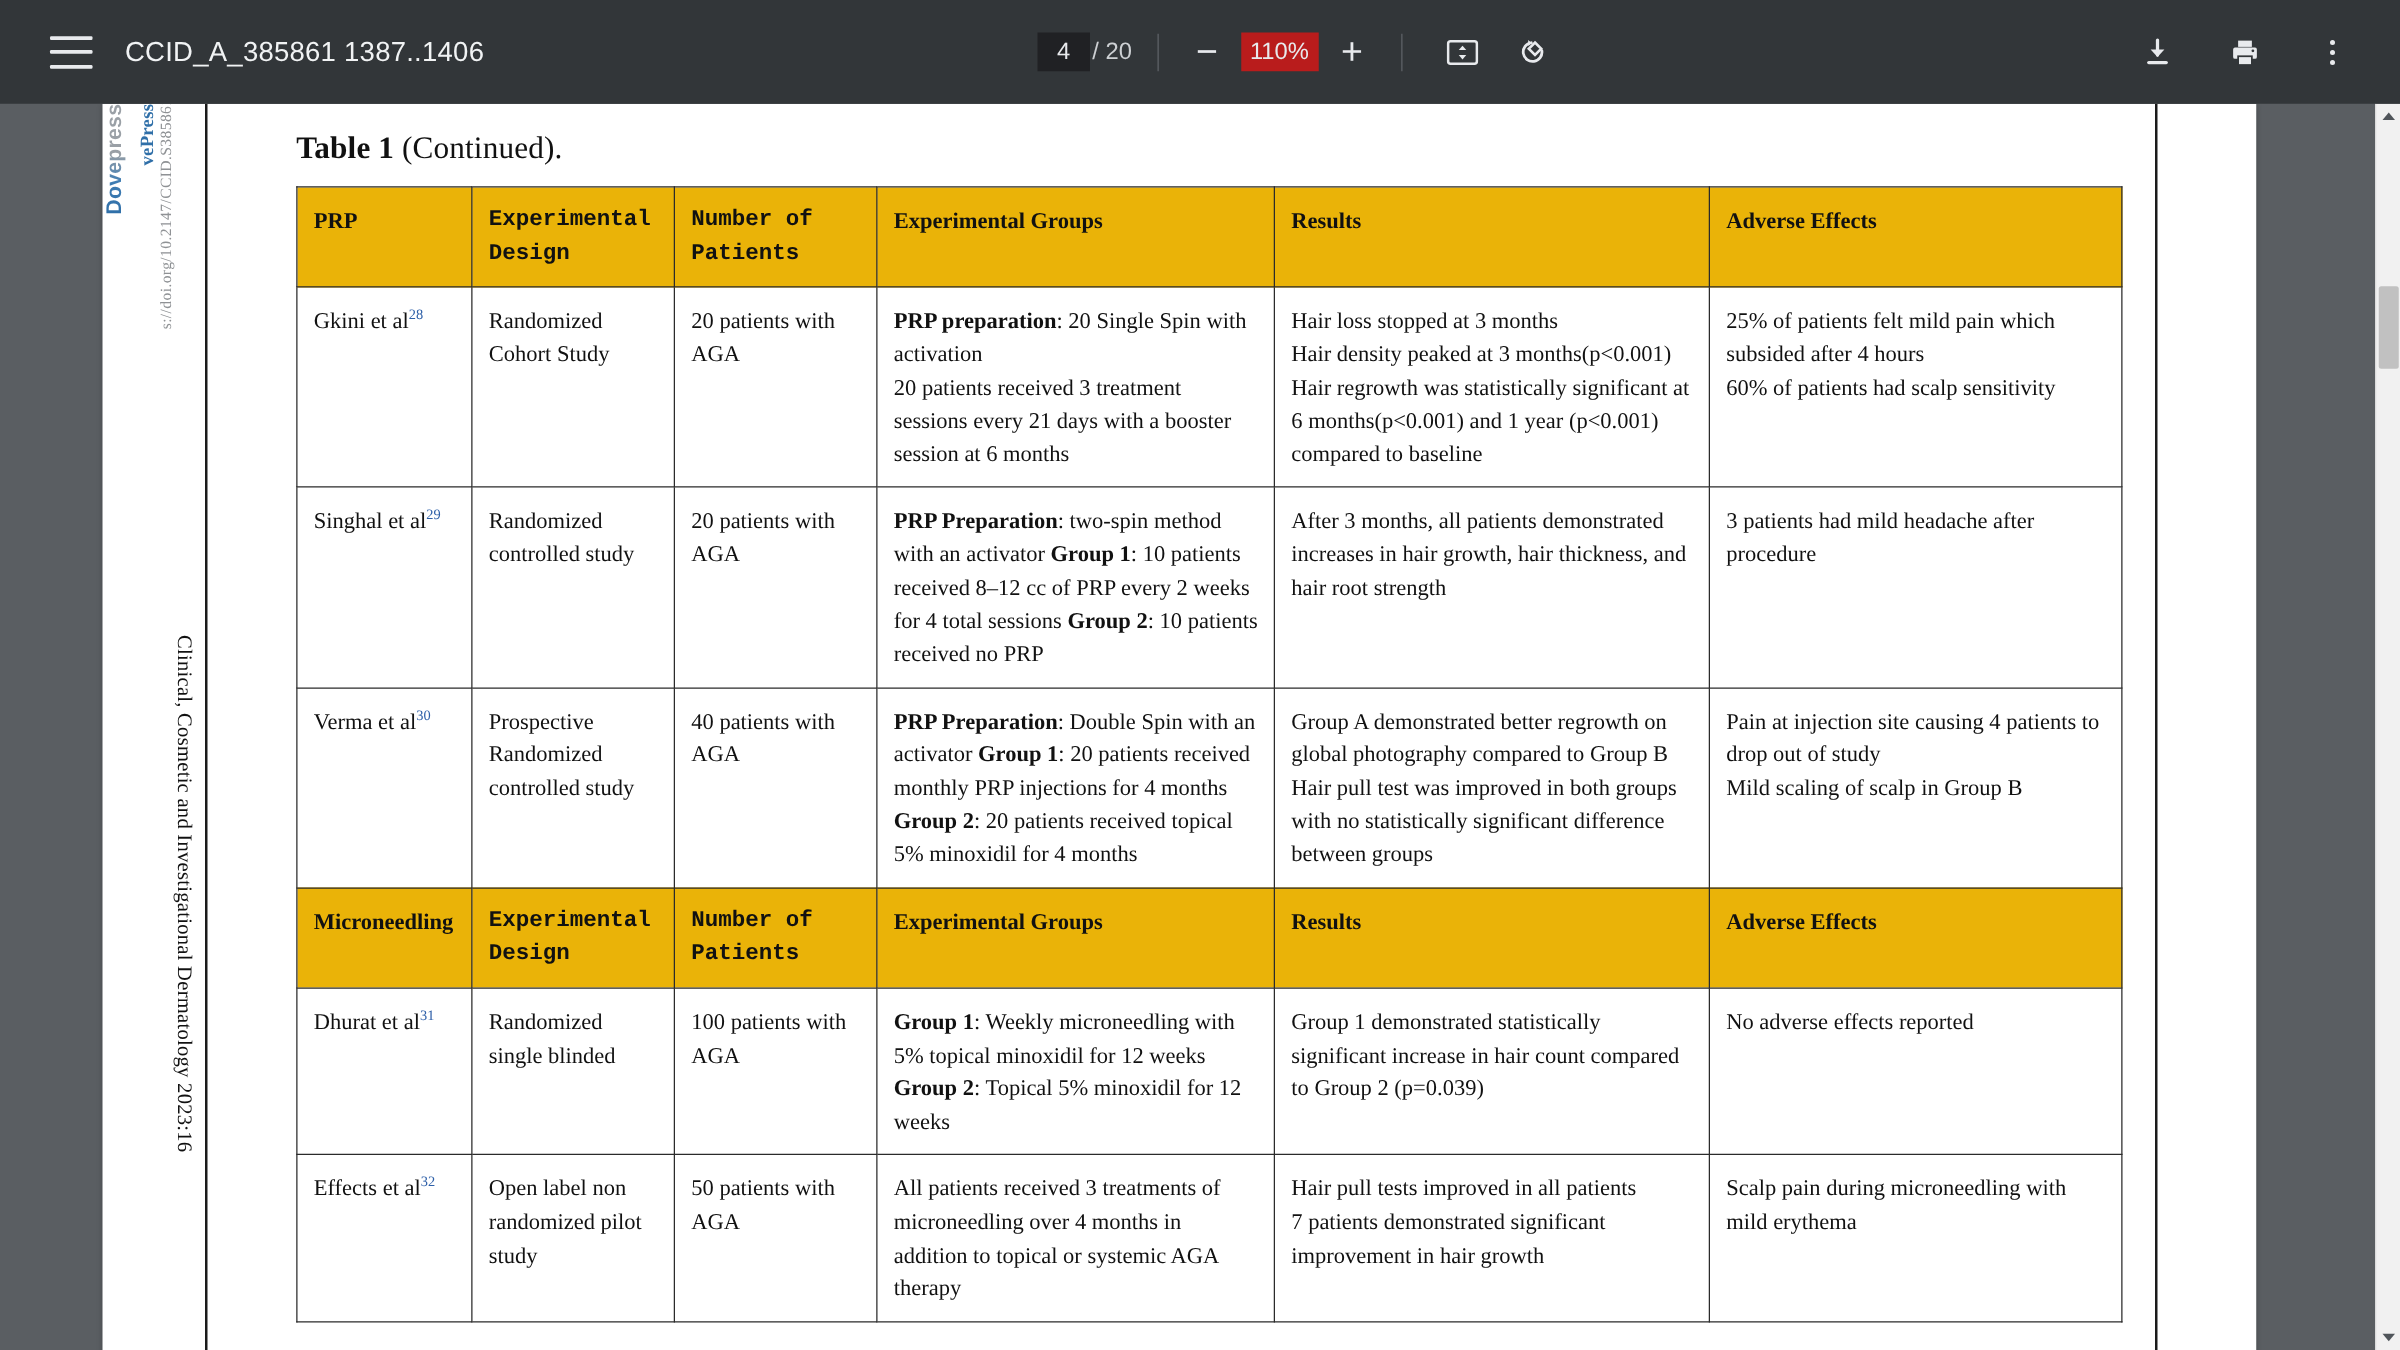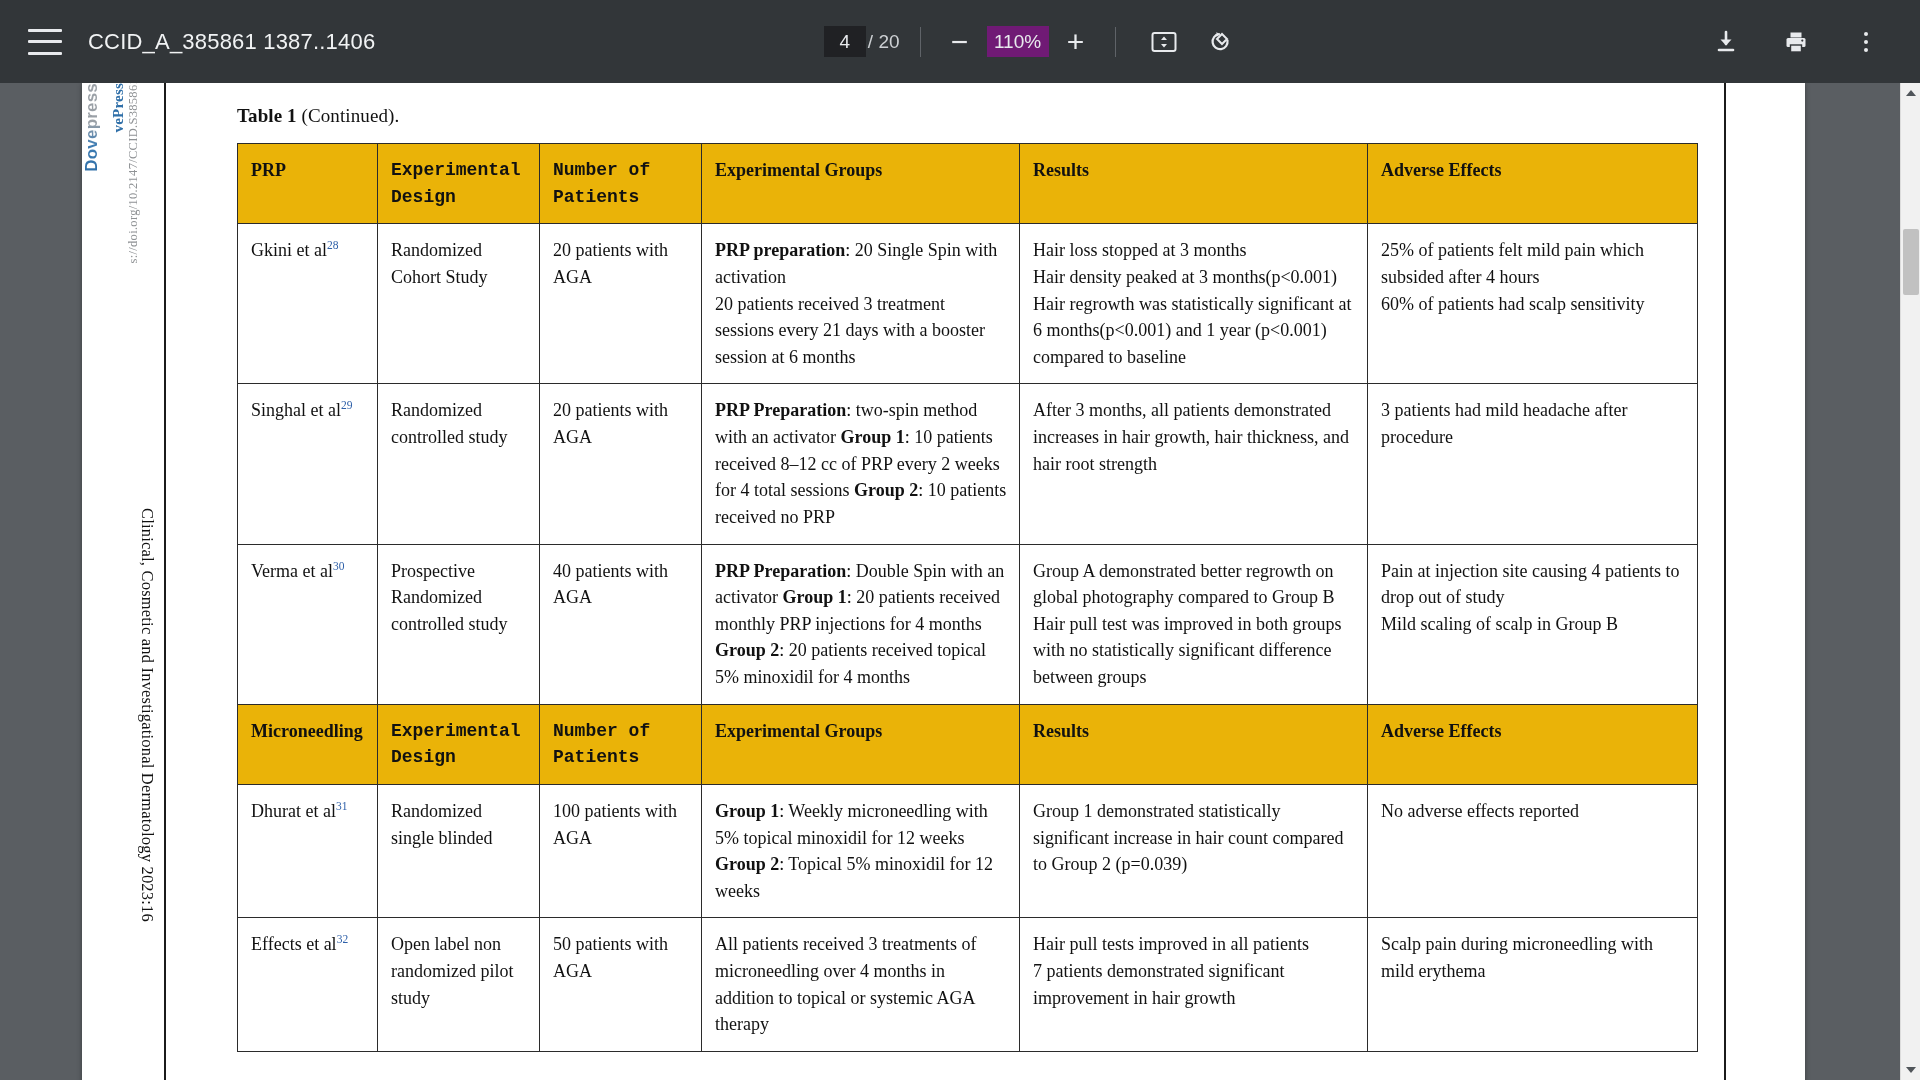"CCID_A_385861 1387..1406" .tb-left { padding-left: 28px -> 40px }
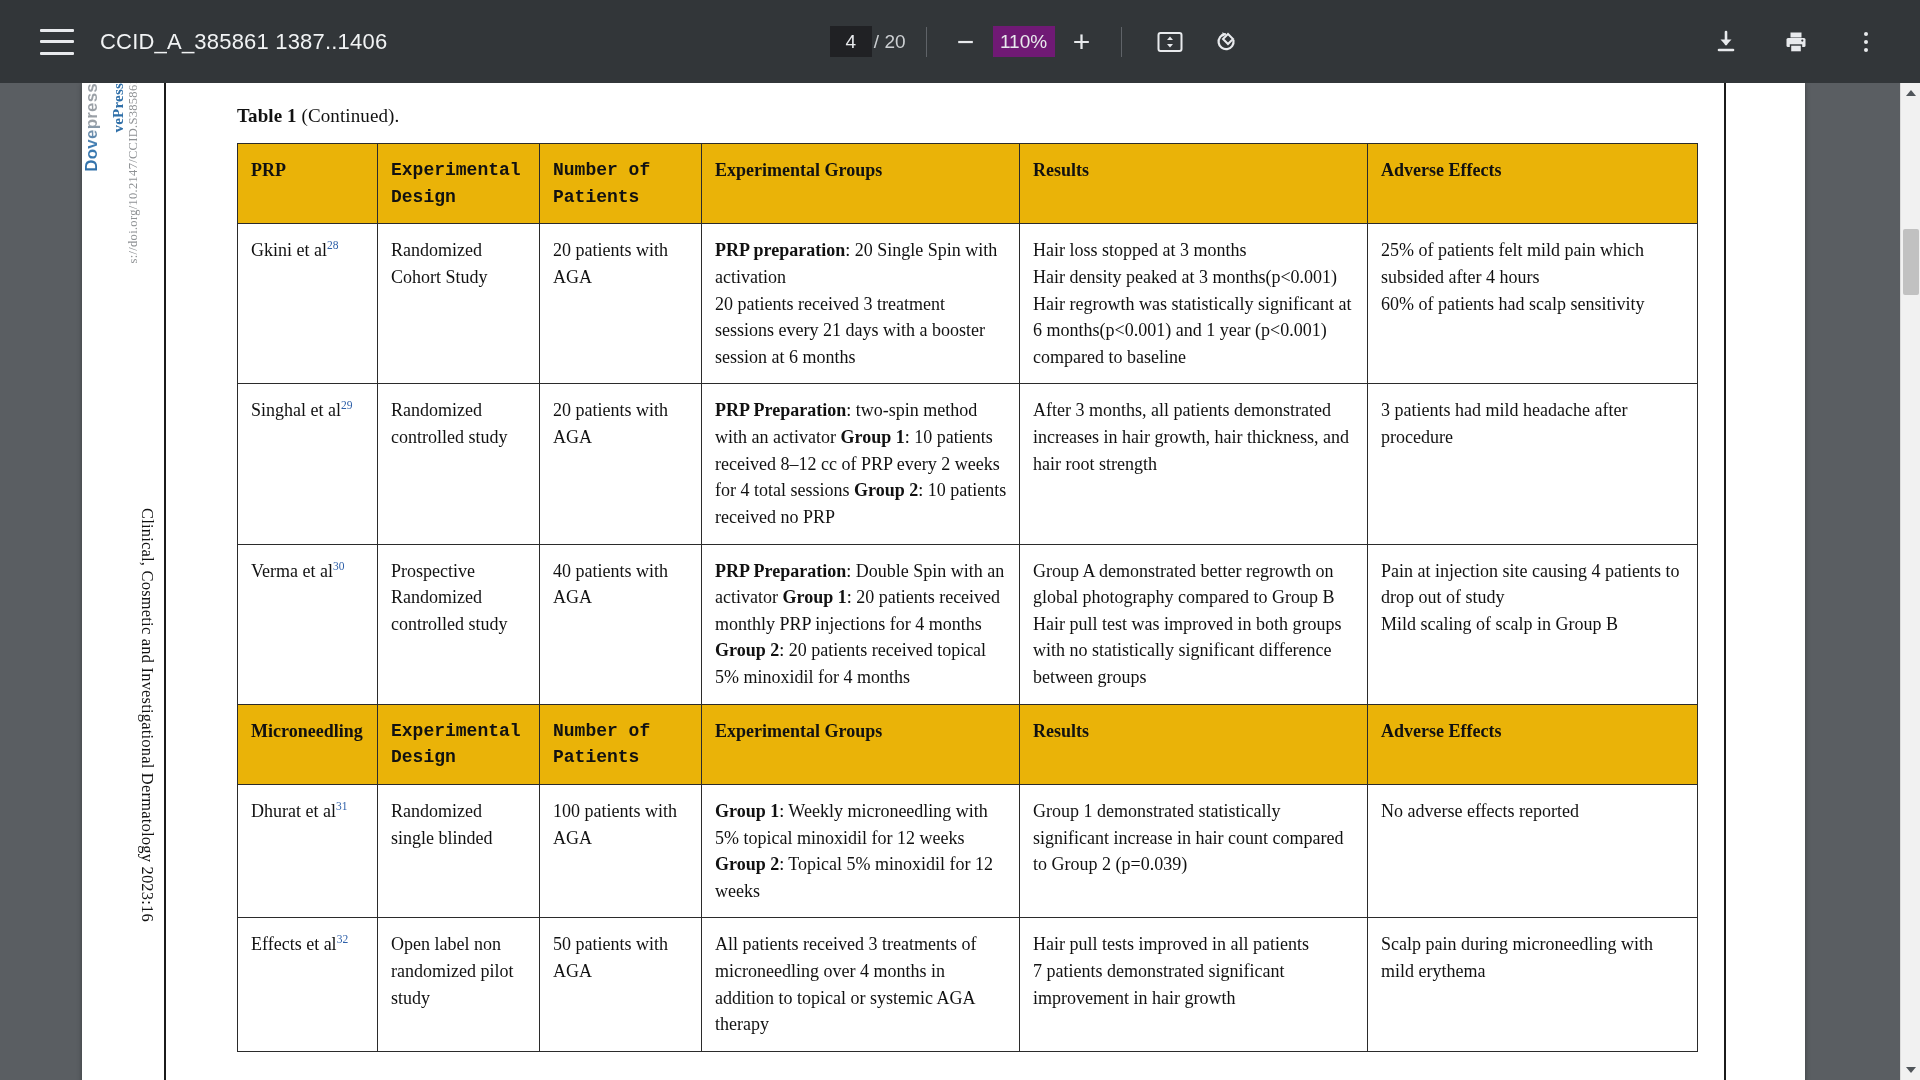"110%" .zoombox { background: #701a75 -> #b91c1c }
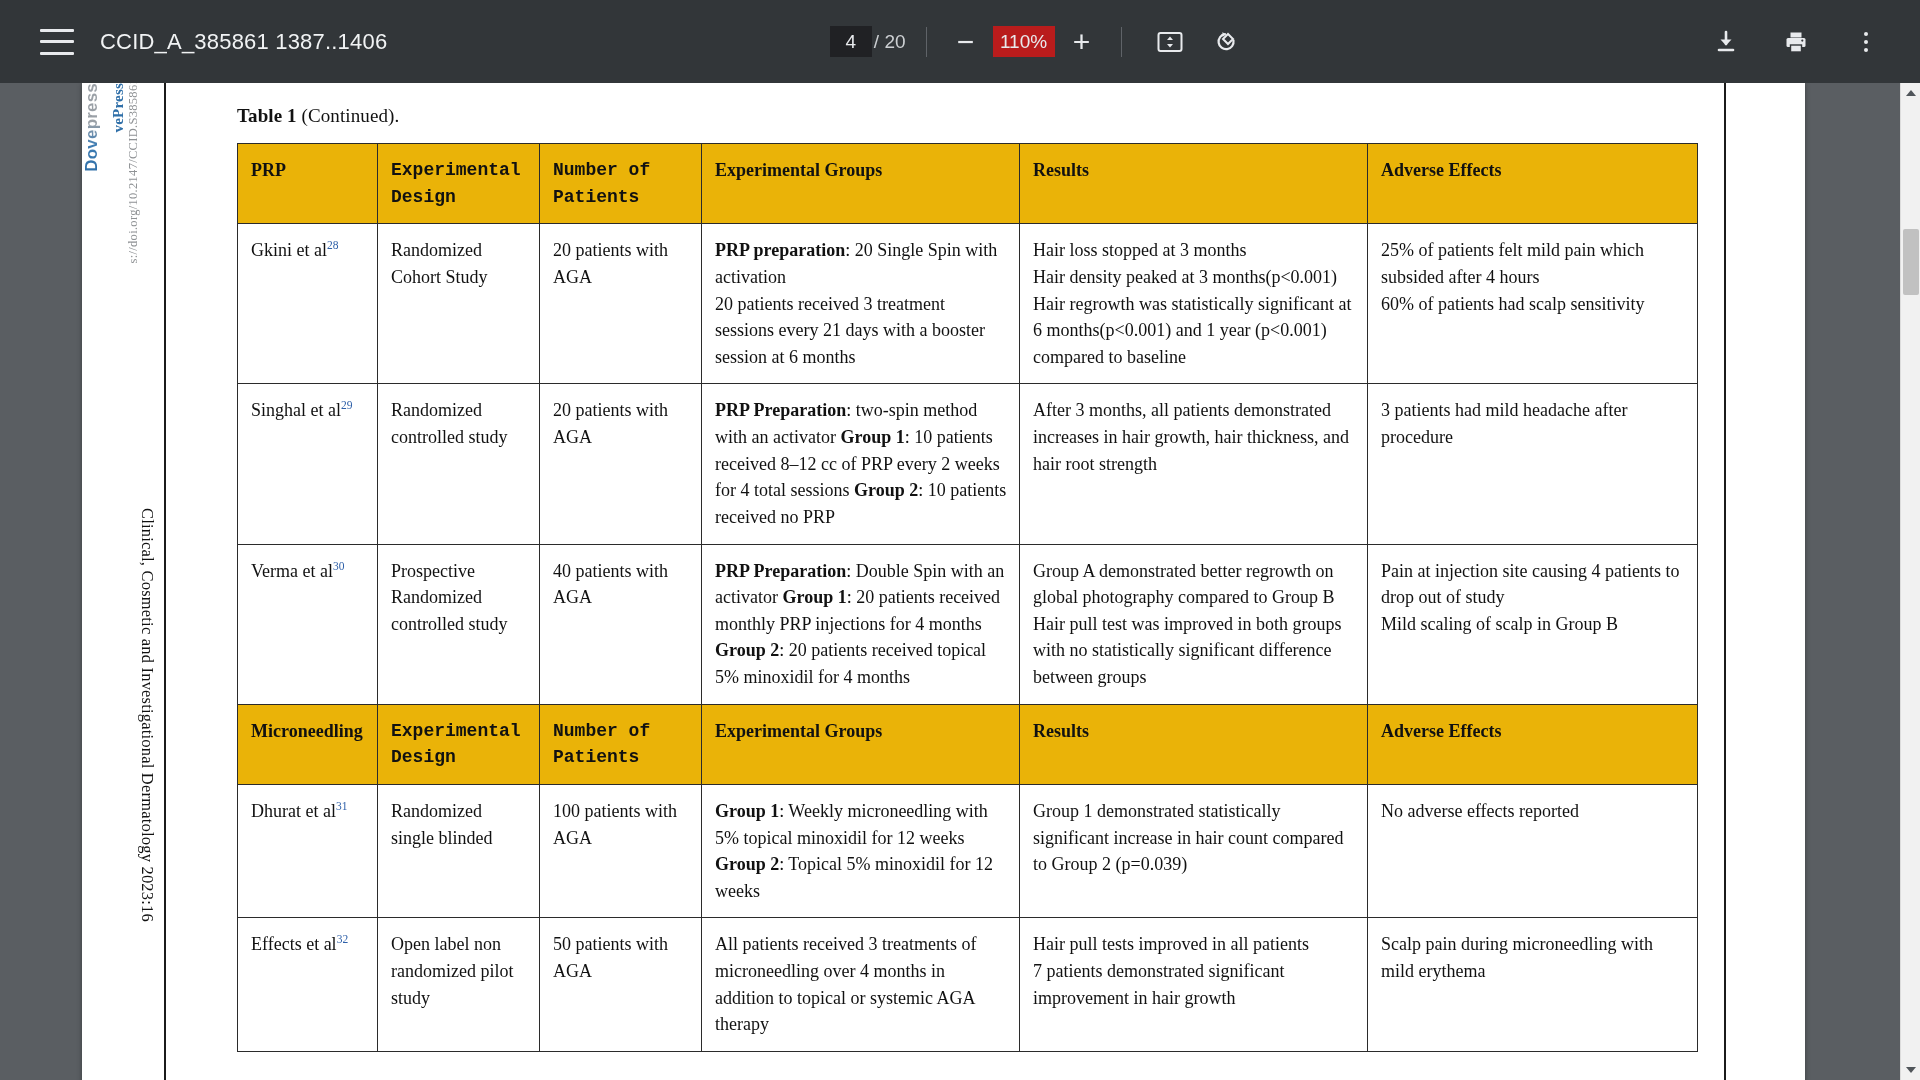"Table 1 (Continued)." #table-caption { font-size: 19px -> 25px }
